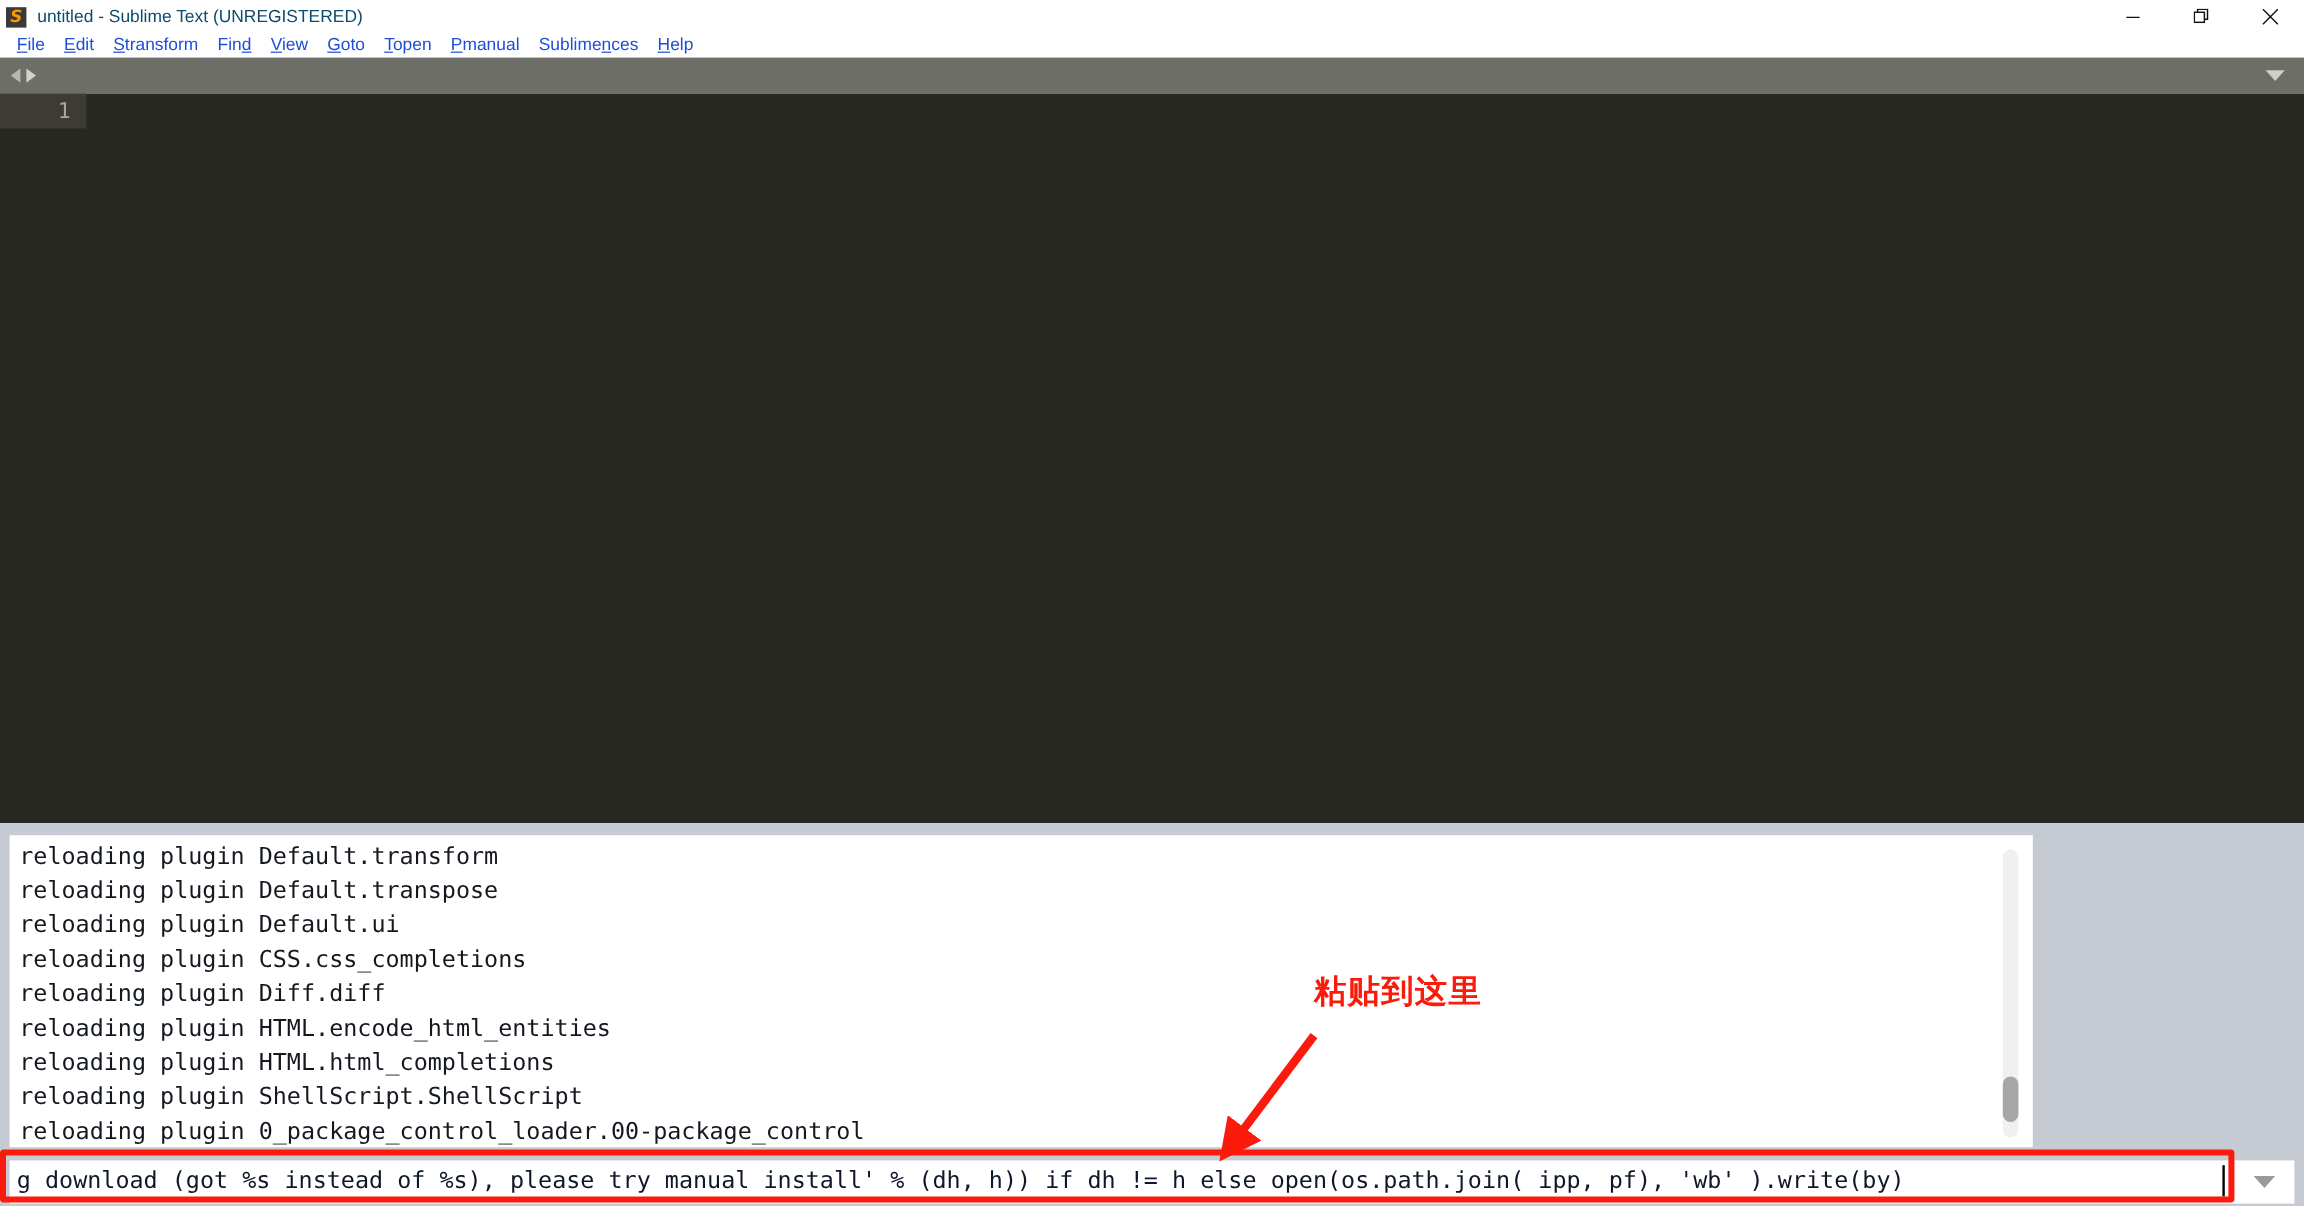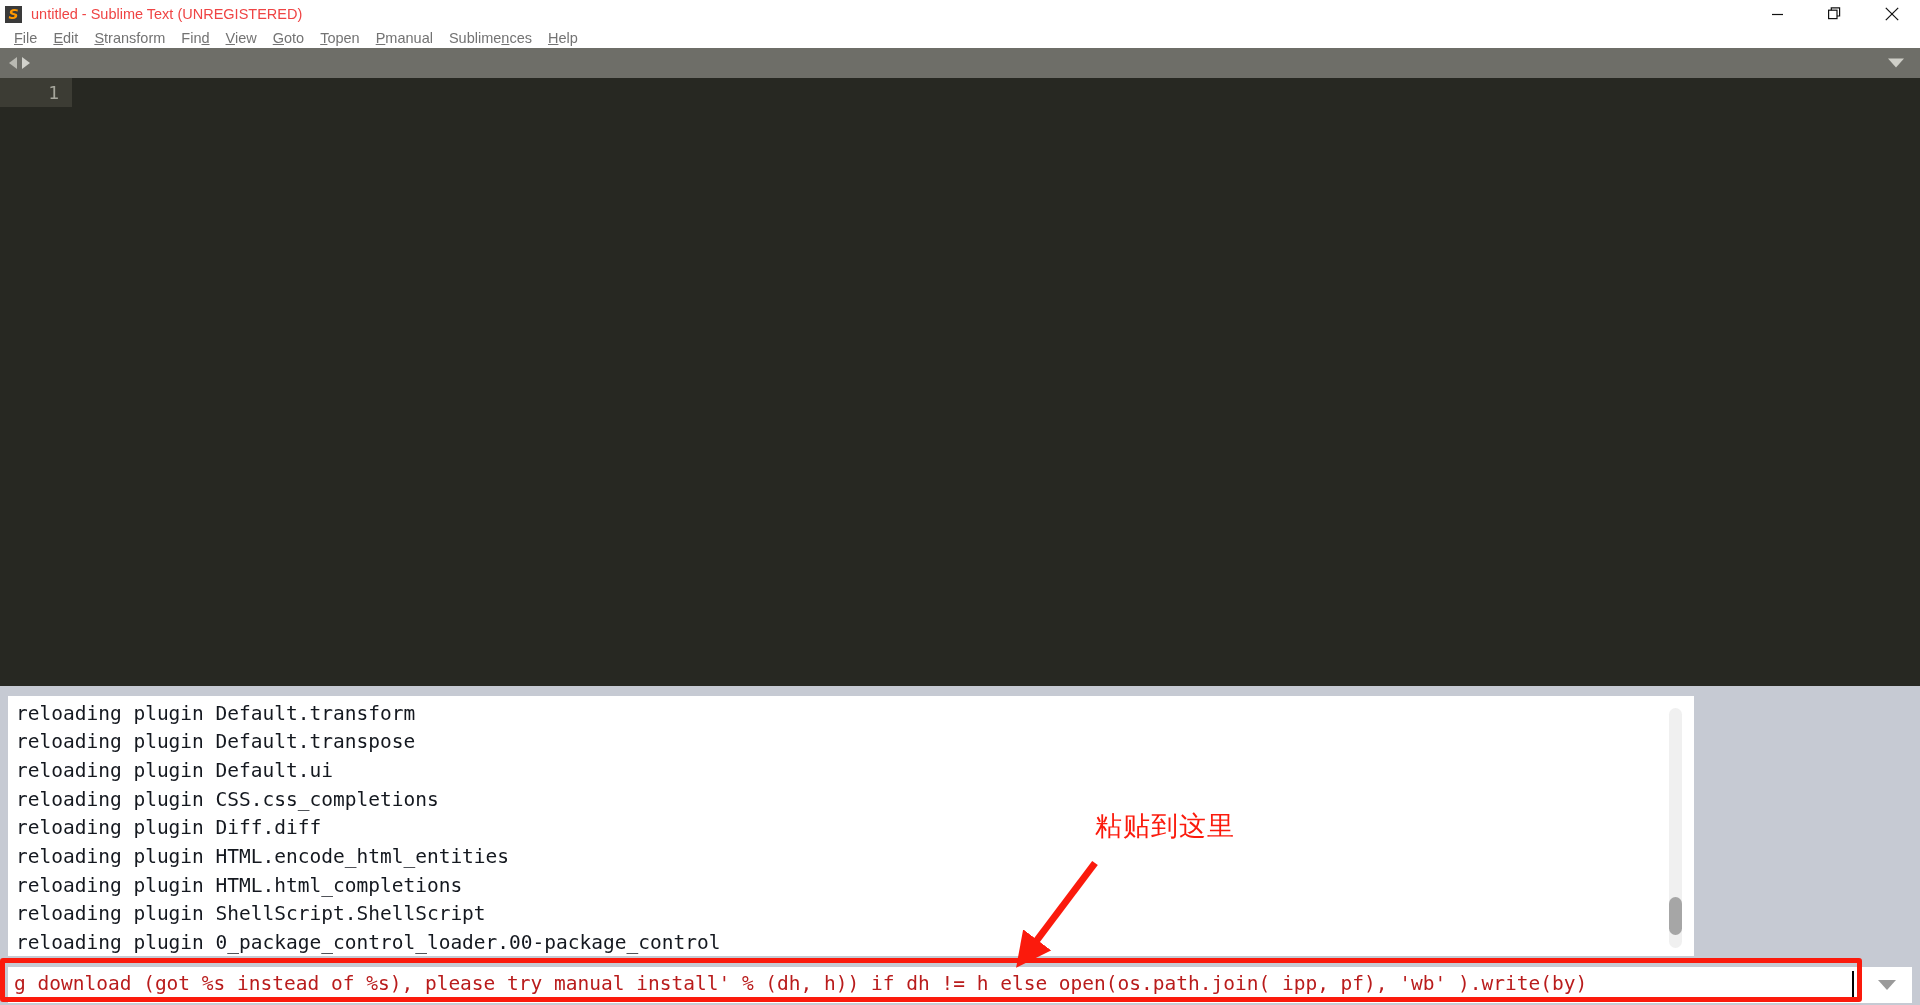"untitled - Sublime Text (UNREGISTERED)" #title-text { color: #ef4444 -> #0c4a6e }
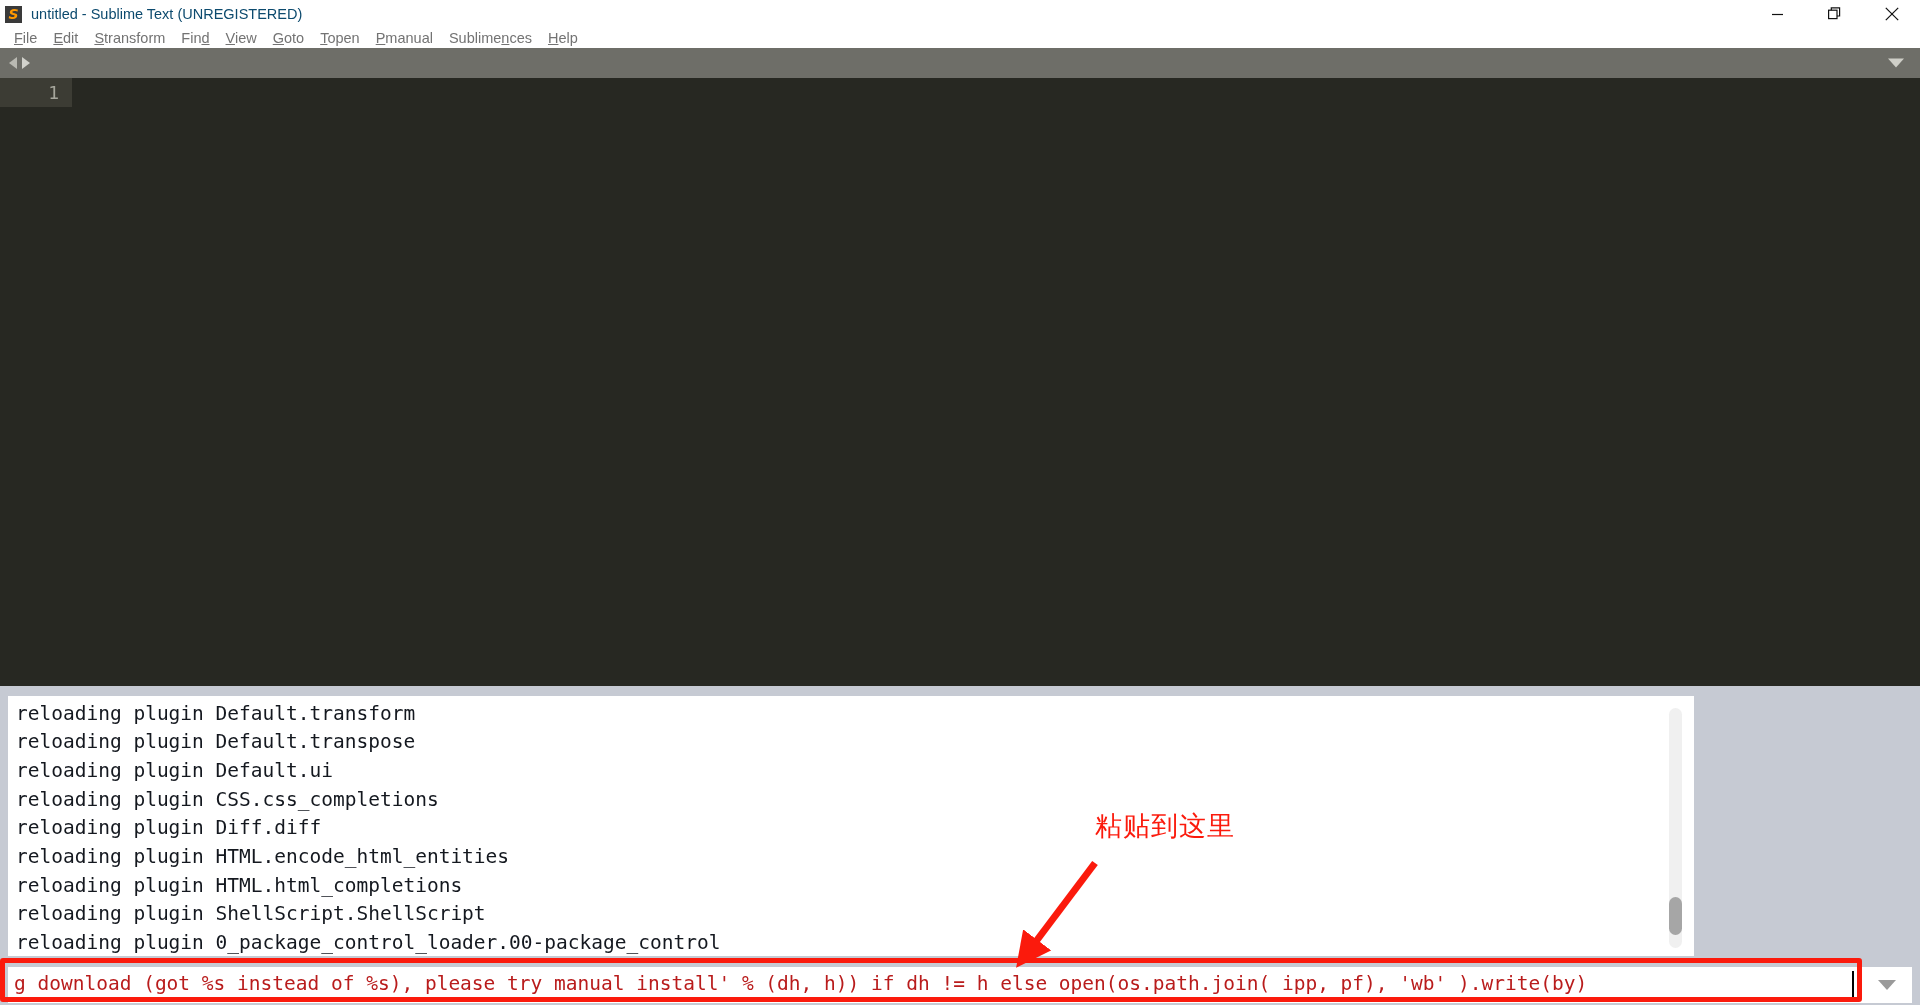"File" .menu-item { color: #737373 -> #1d4ed8 }
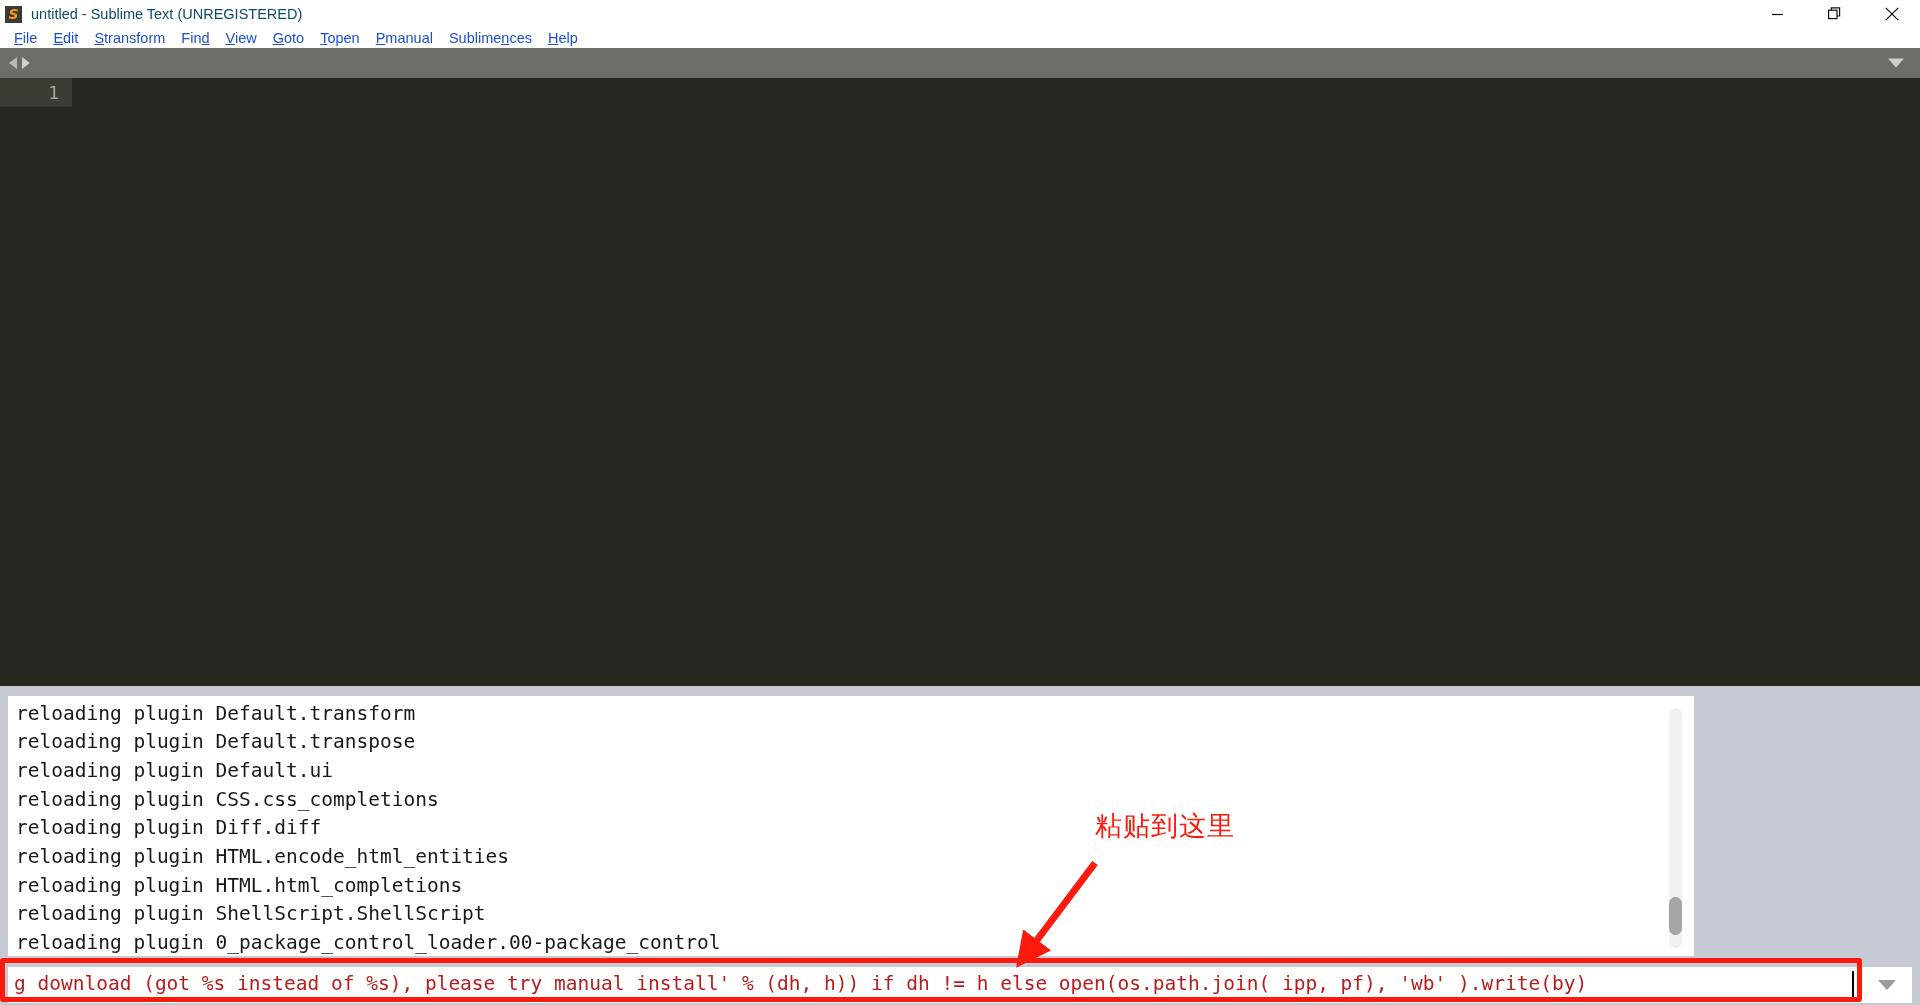"粘贴到这里" #annotation-text { font-weight: normal -> bold }
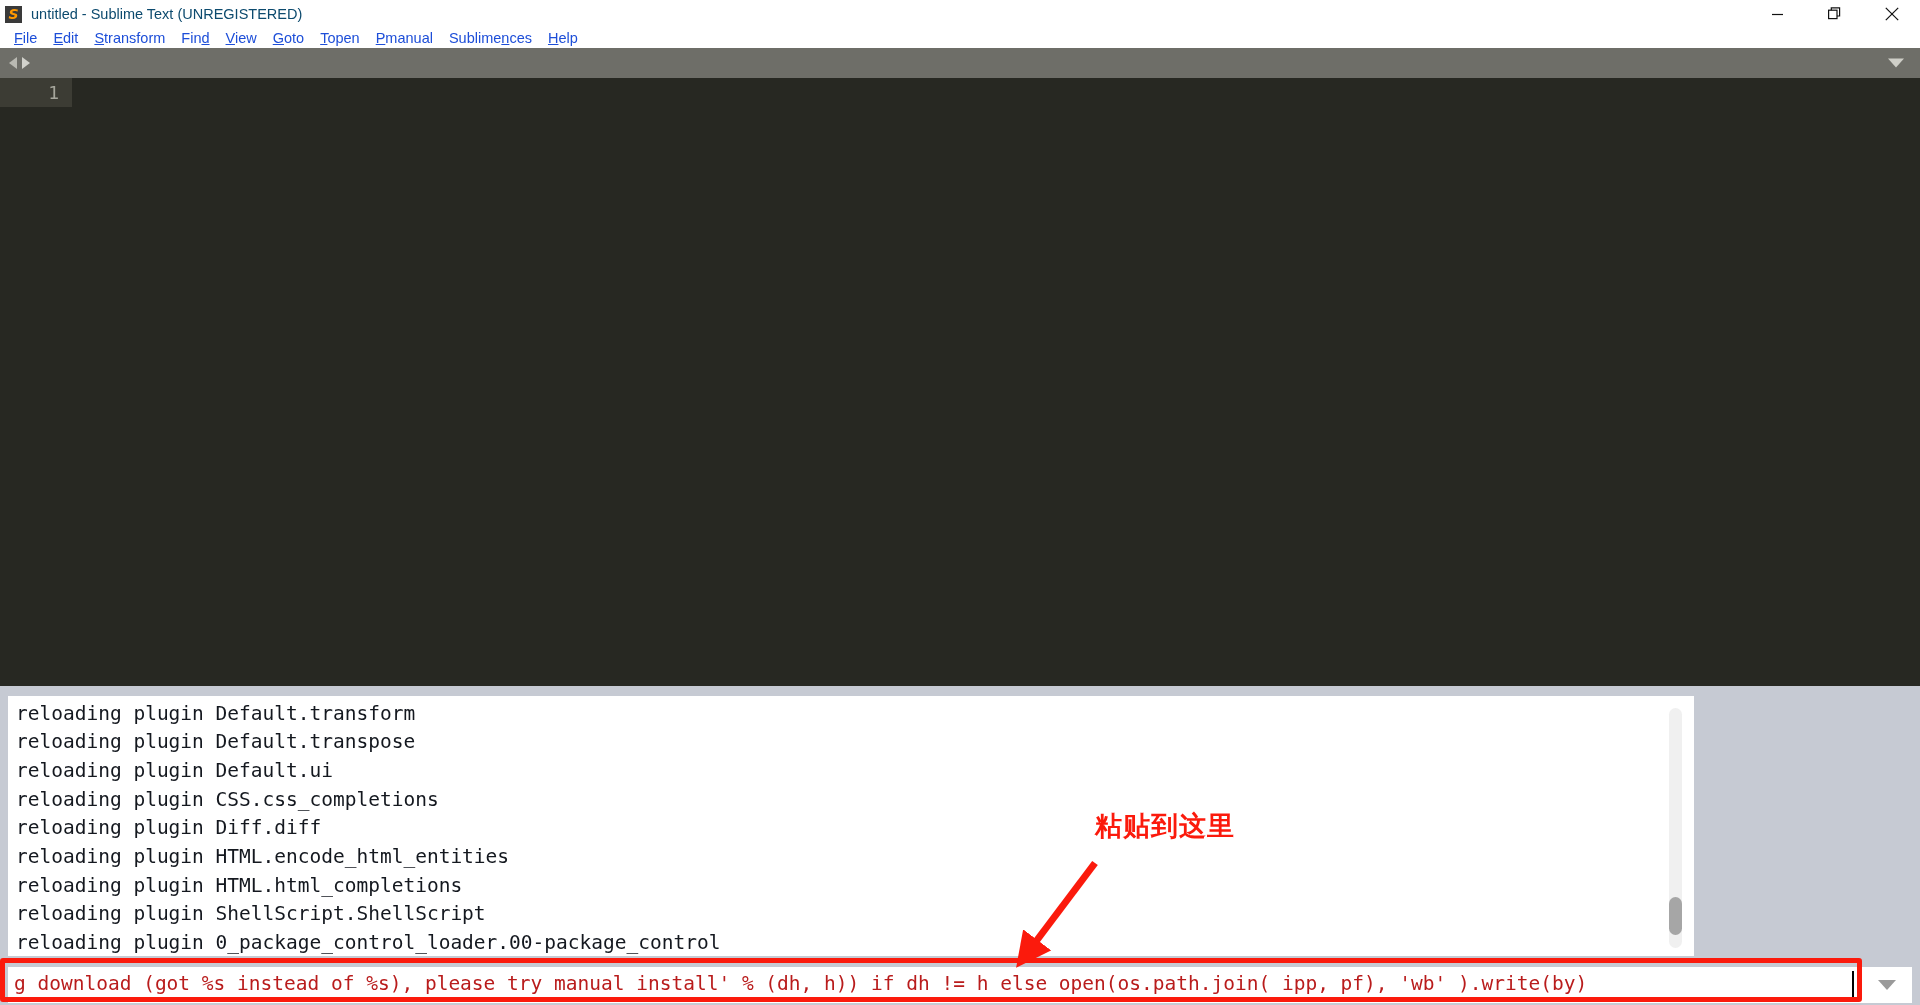"g download (got %s instead" #console-input-text { color: #b91c1c -> #0f172a }
